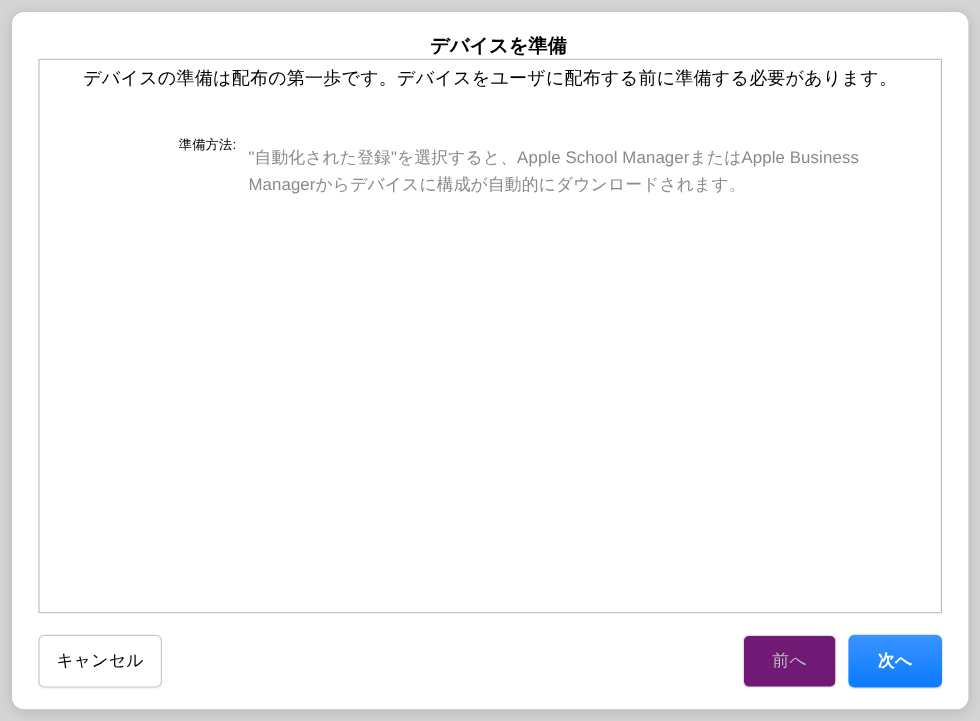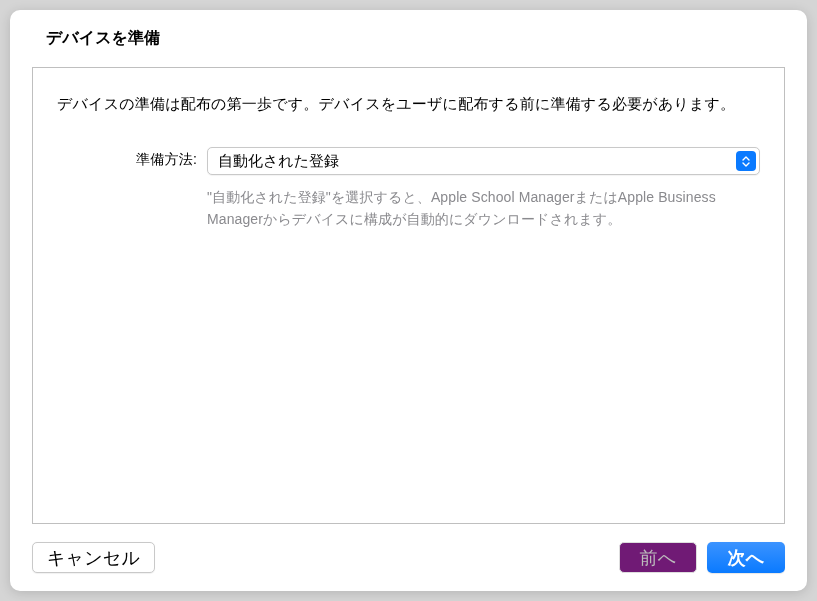"デバイスを準備" .dialog-title { margin-bottom: 18px -> none; text-align: none -> center }
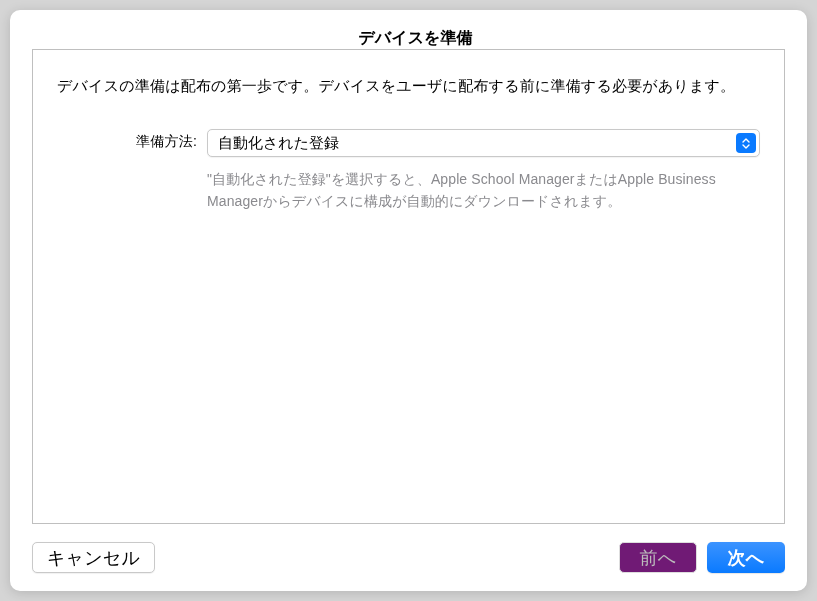"デバイスの準備は配布の第一歩です。デバイスをユーザに配布する前に準備する必要があ" .content-box { align-items: none -> center; padding: 24px 24px -> 4px 24px }
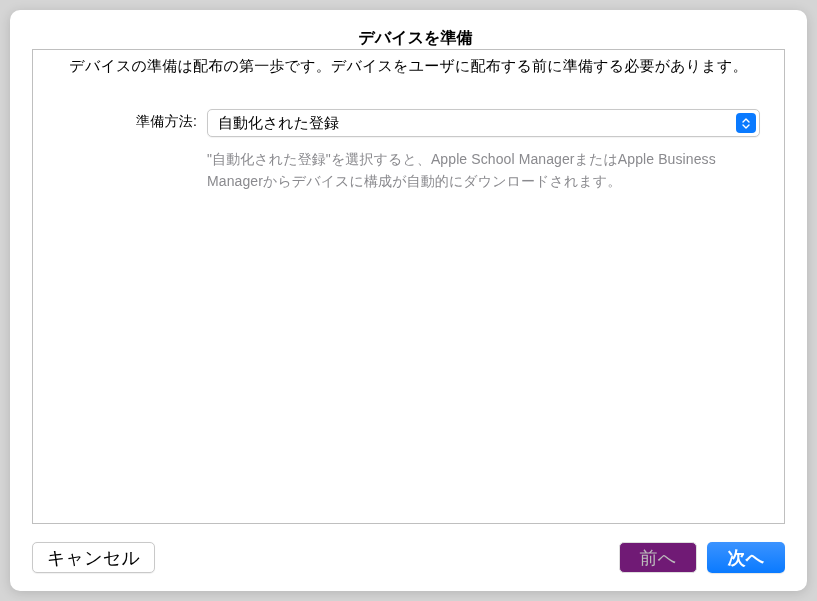"準備方法:" .form-label { font-size: 14px -> 11px }
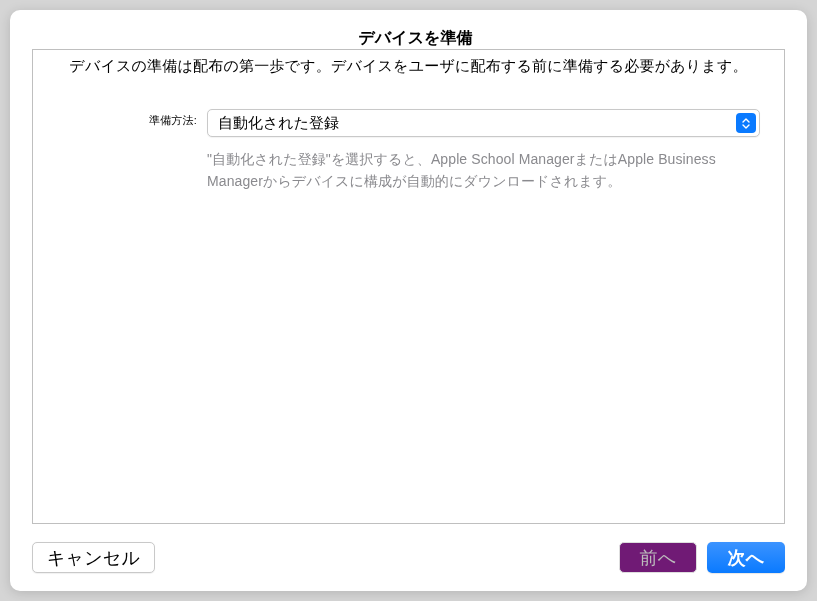"自動化された登録" div.select-wrapper { html: <div> <div>自動化された登録</div> <div> <svg> <path></path> </svg> <svg> <path></path> </svg> </div> </div> -> none }
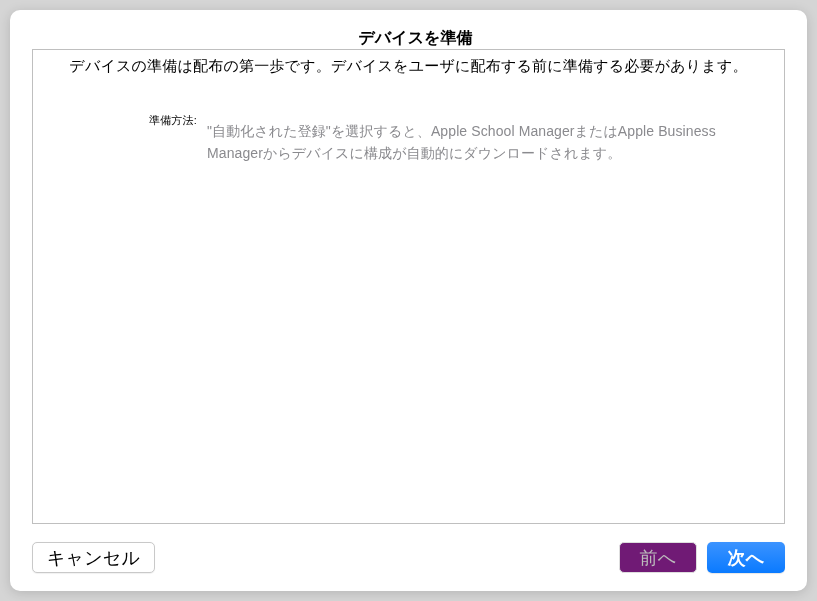"キャンセル" .btn { font-size: 18px -> 14px; height: 31px -> 44px }
